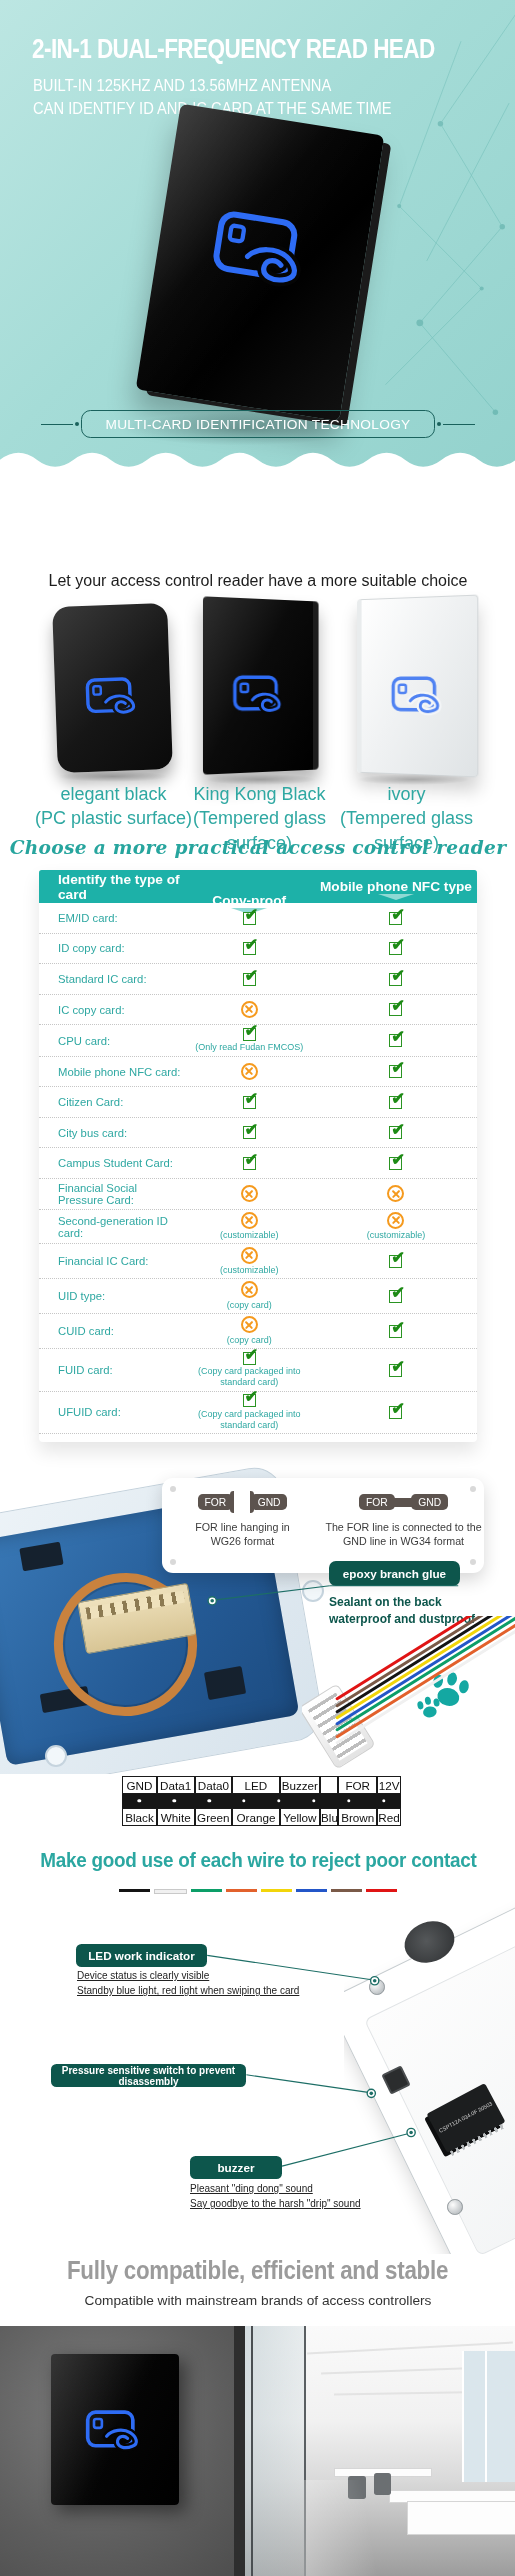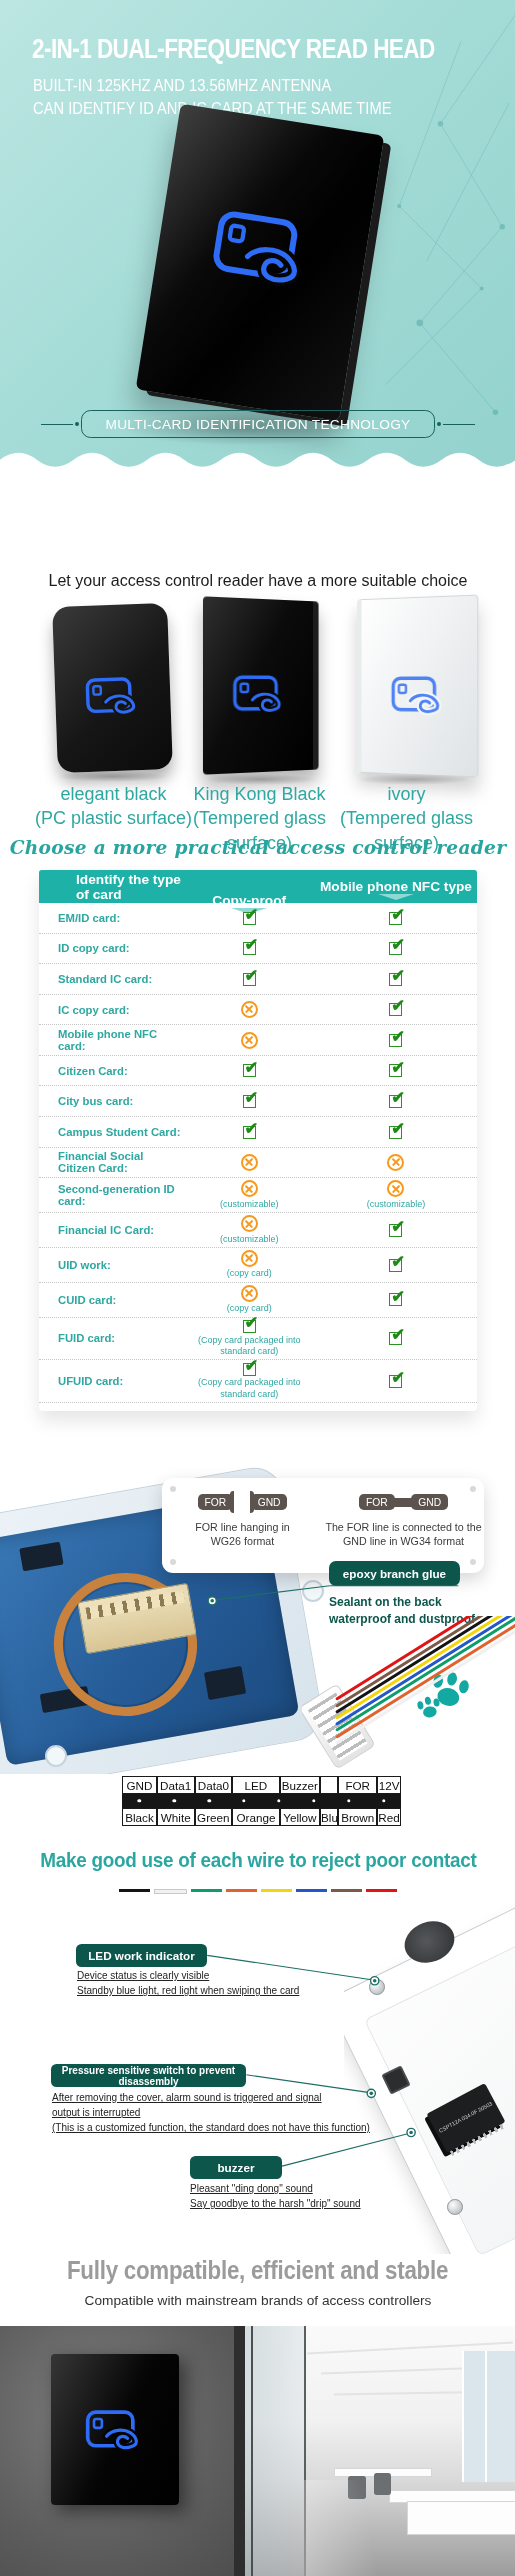"Identify the type of card" .hc1 { padding-left: 37px -> 19px }
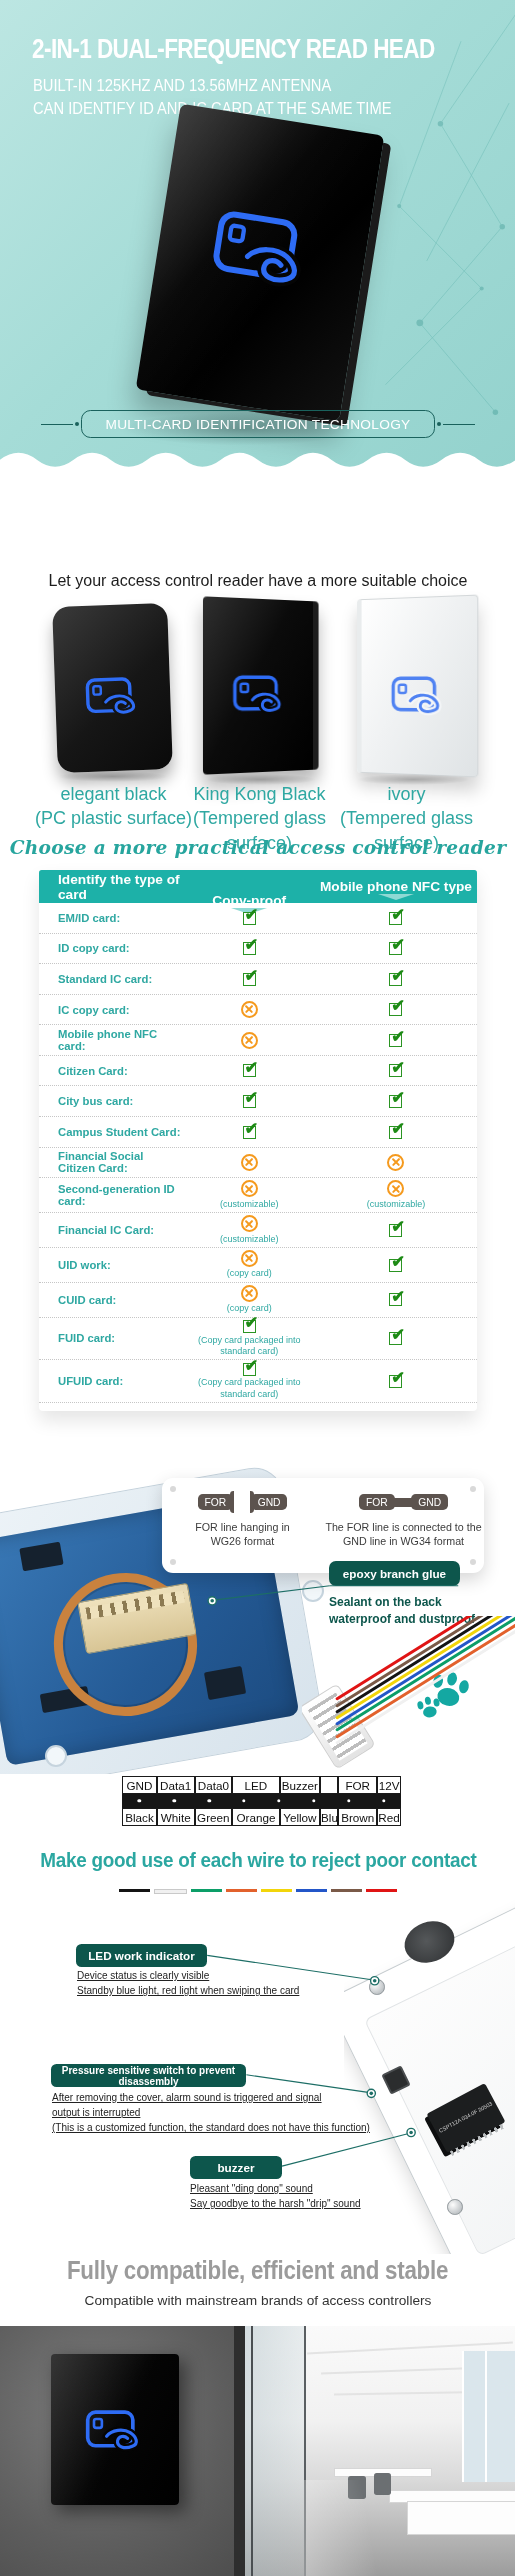"EM/ID card:" .t-label { font-weight: bold -> none }
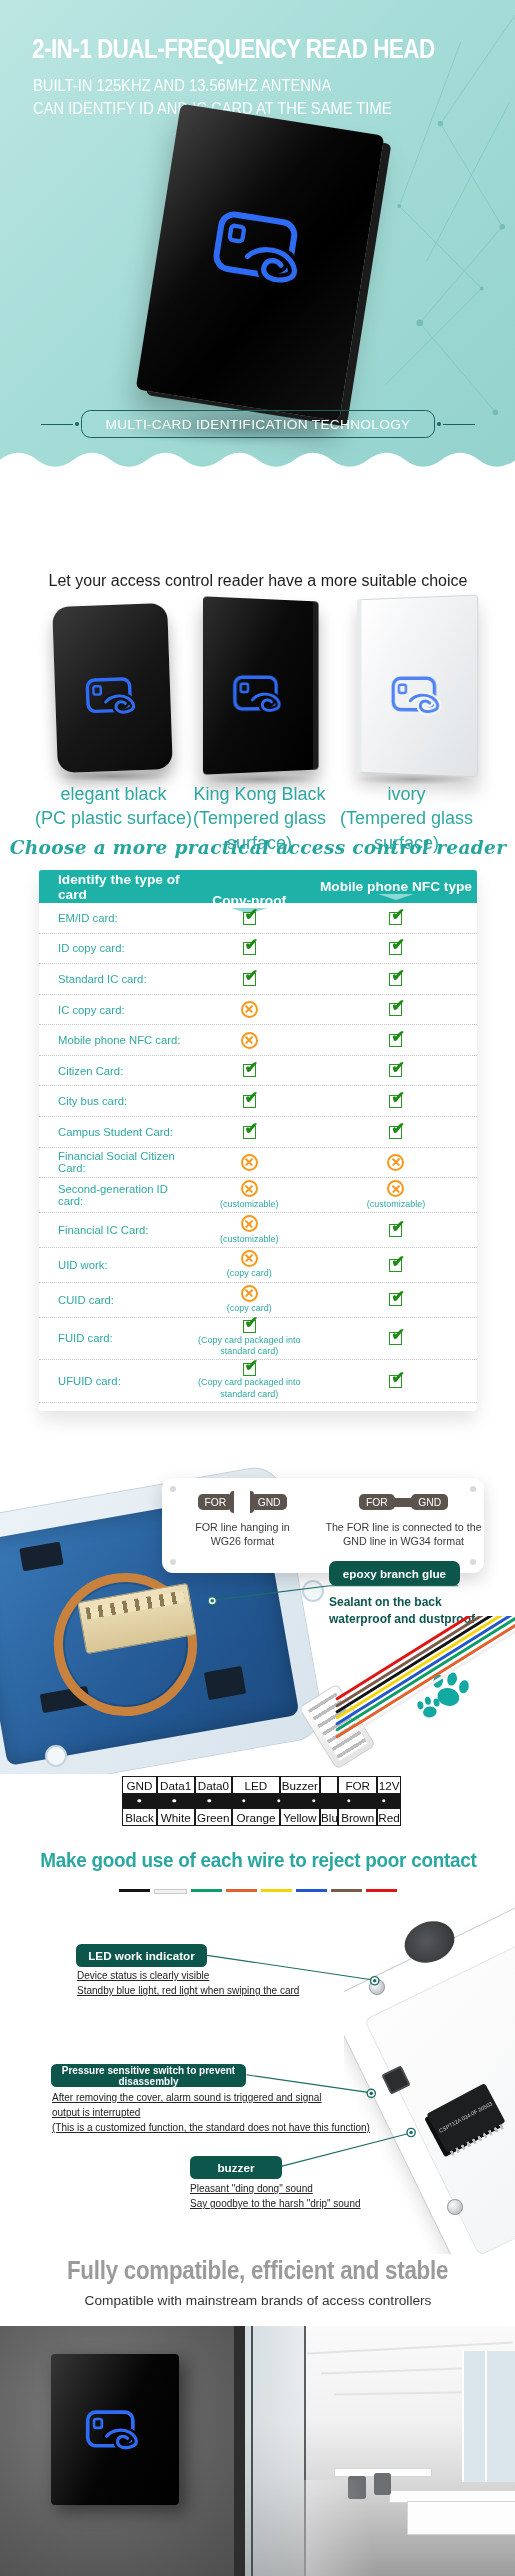"CPU card:" div.t-row { html: none -> <div> <div>CPU card:</div> <div><span></span><div>(Only read Fudan FMCOS)</div></div> <div><span></span></div> </div> }
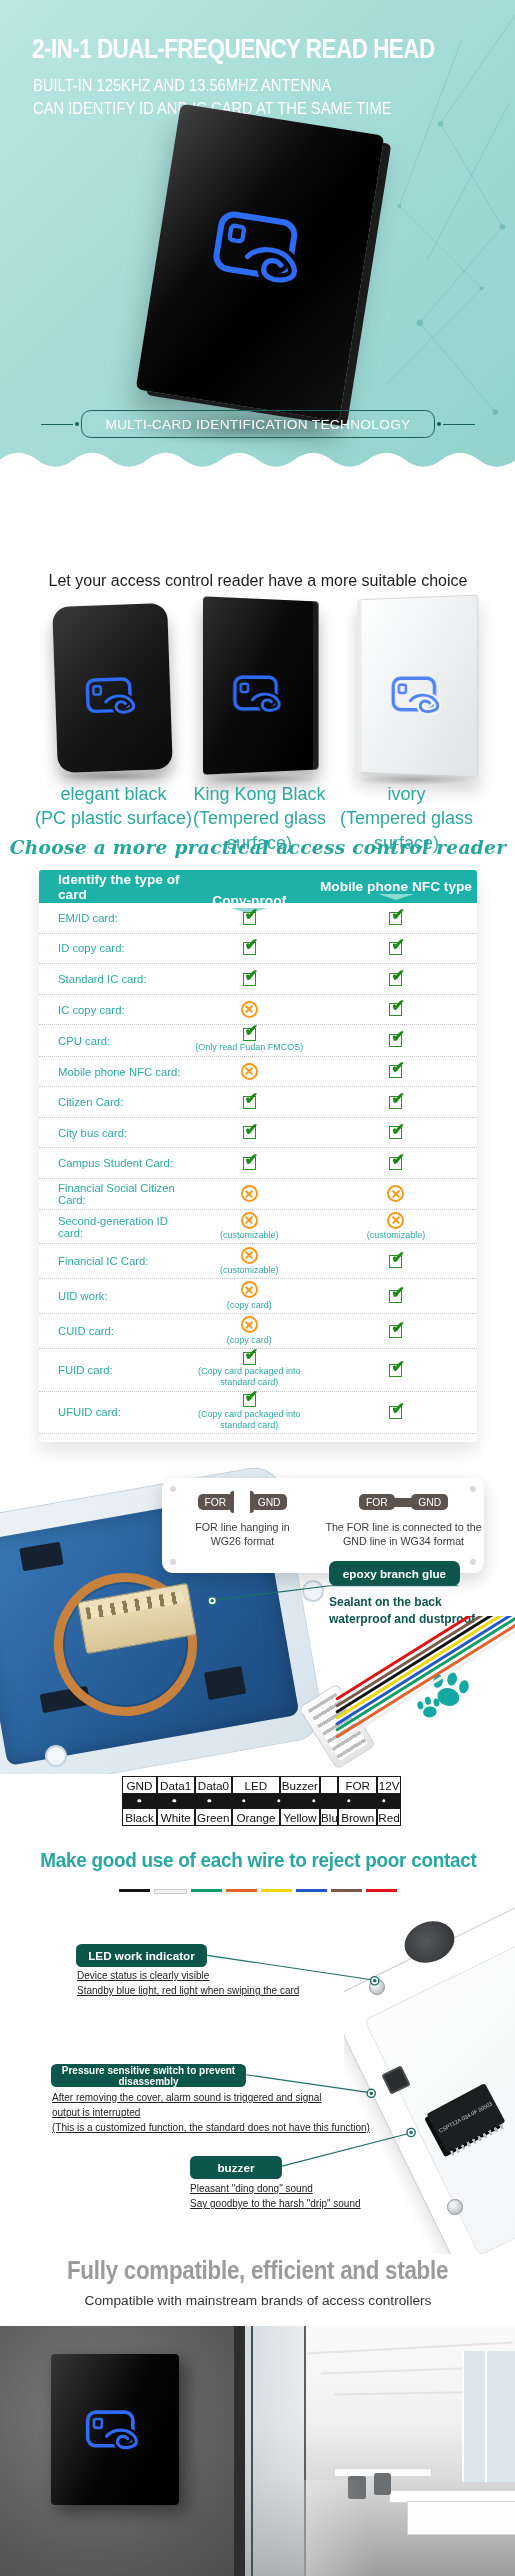"Financial Social Citizen Card:" div.t-label { text: Citizen -> Pressure }
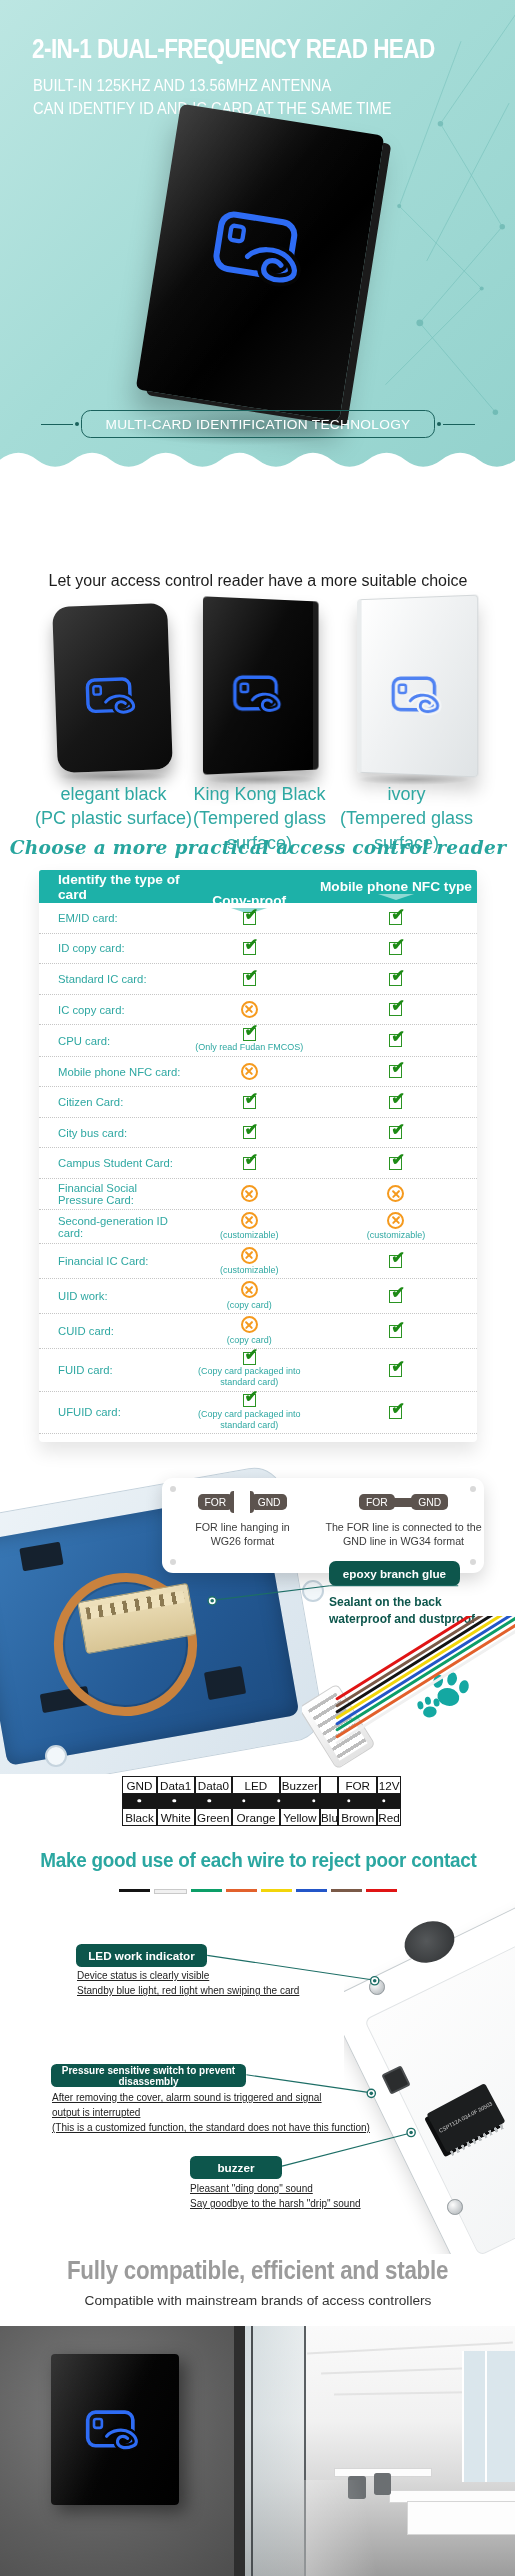"UID work:" div.t-label { text: work -> type }
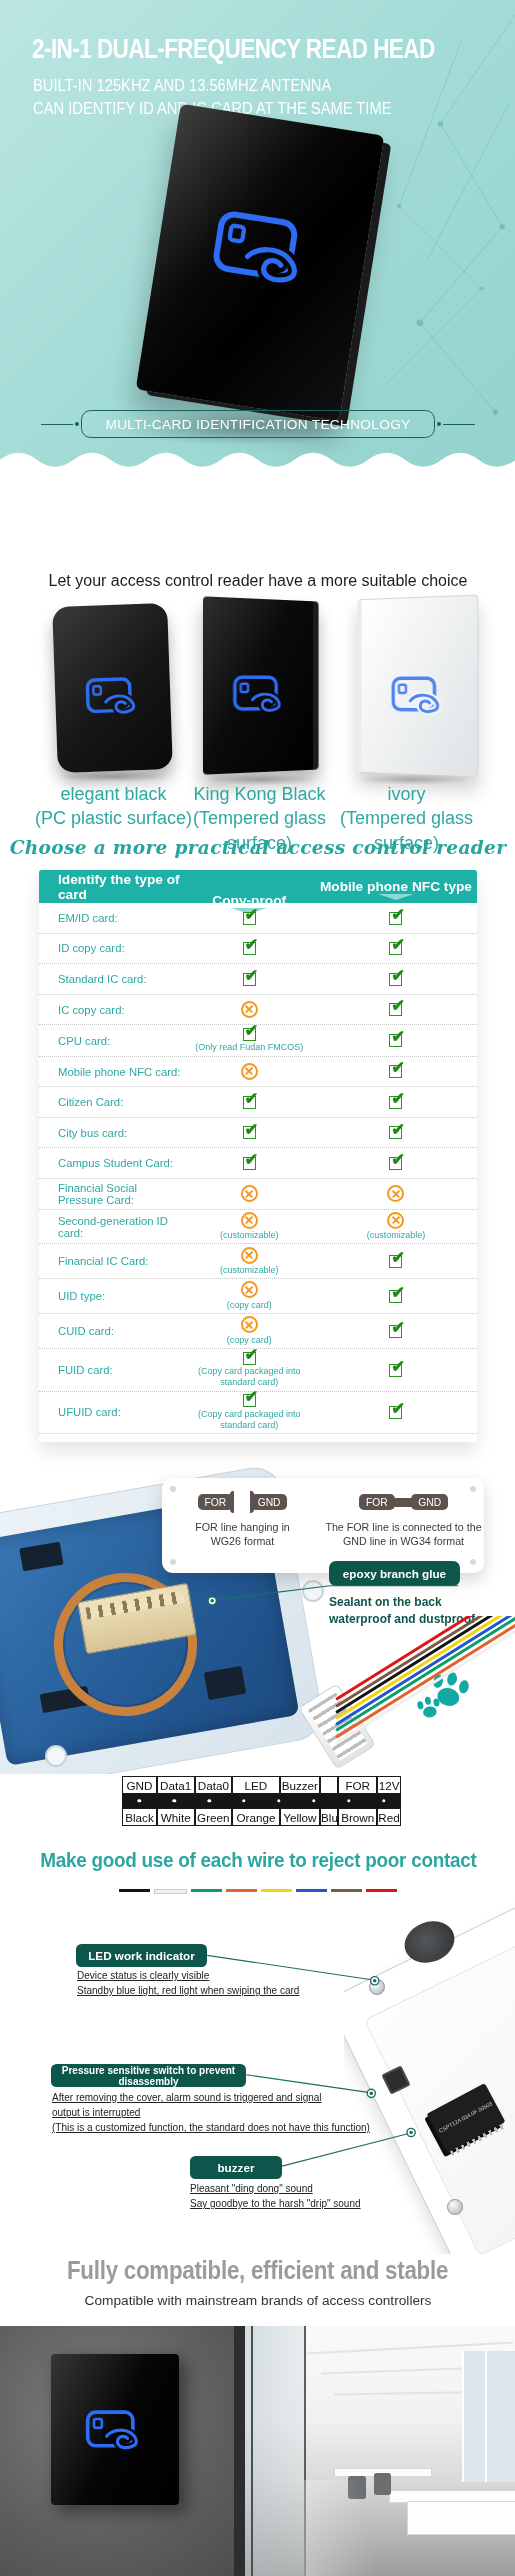"After removing the cover, alarm" div.ftext { html: <div> <div>After removing the cover, alarm sound is triggered and signal</div> <div>output is interrupted</div> <div>(This is a customized function, the standard does not have this function)</div> </div> -> none }
